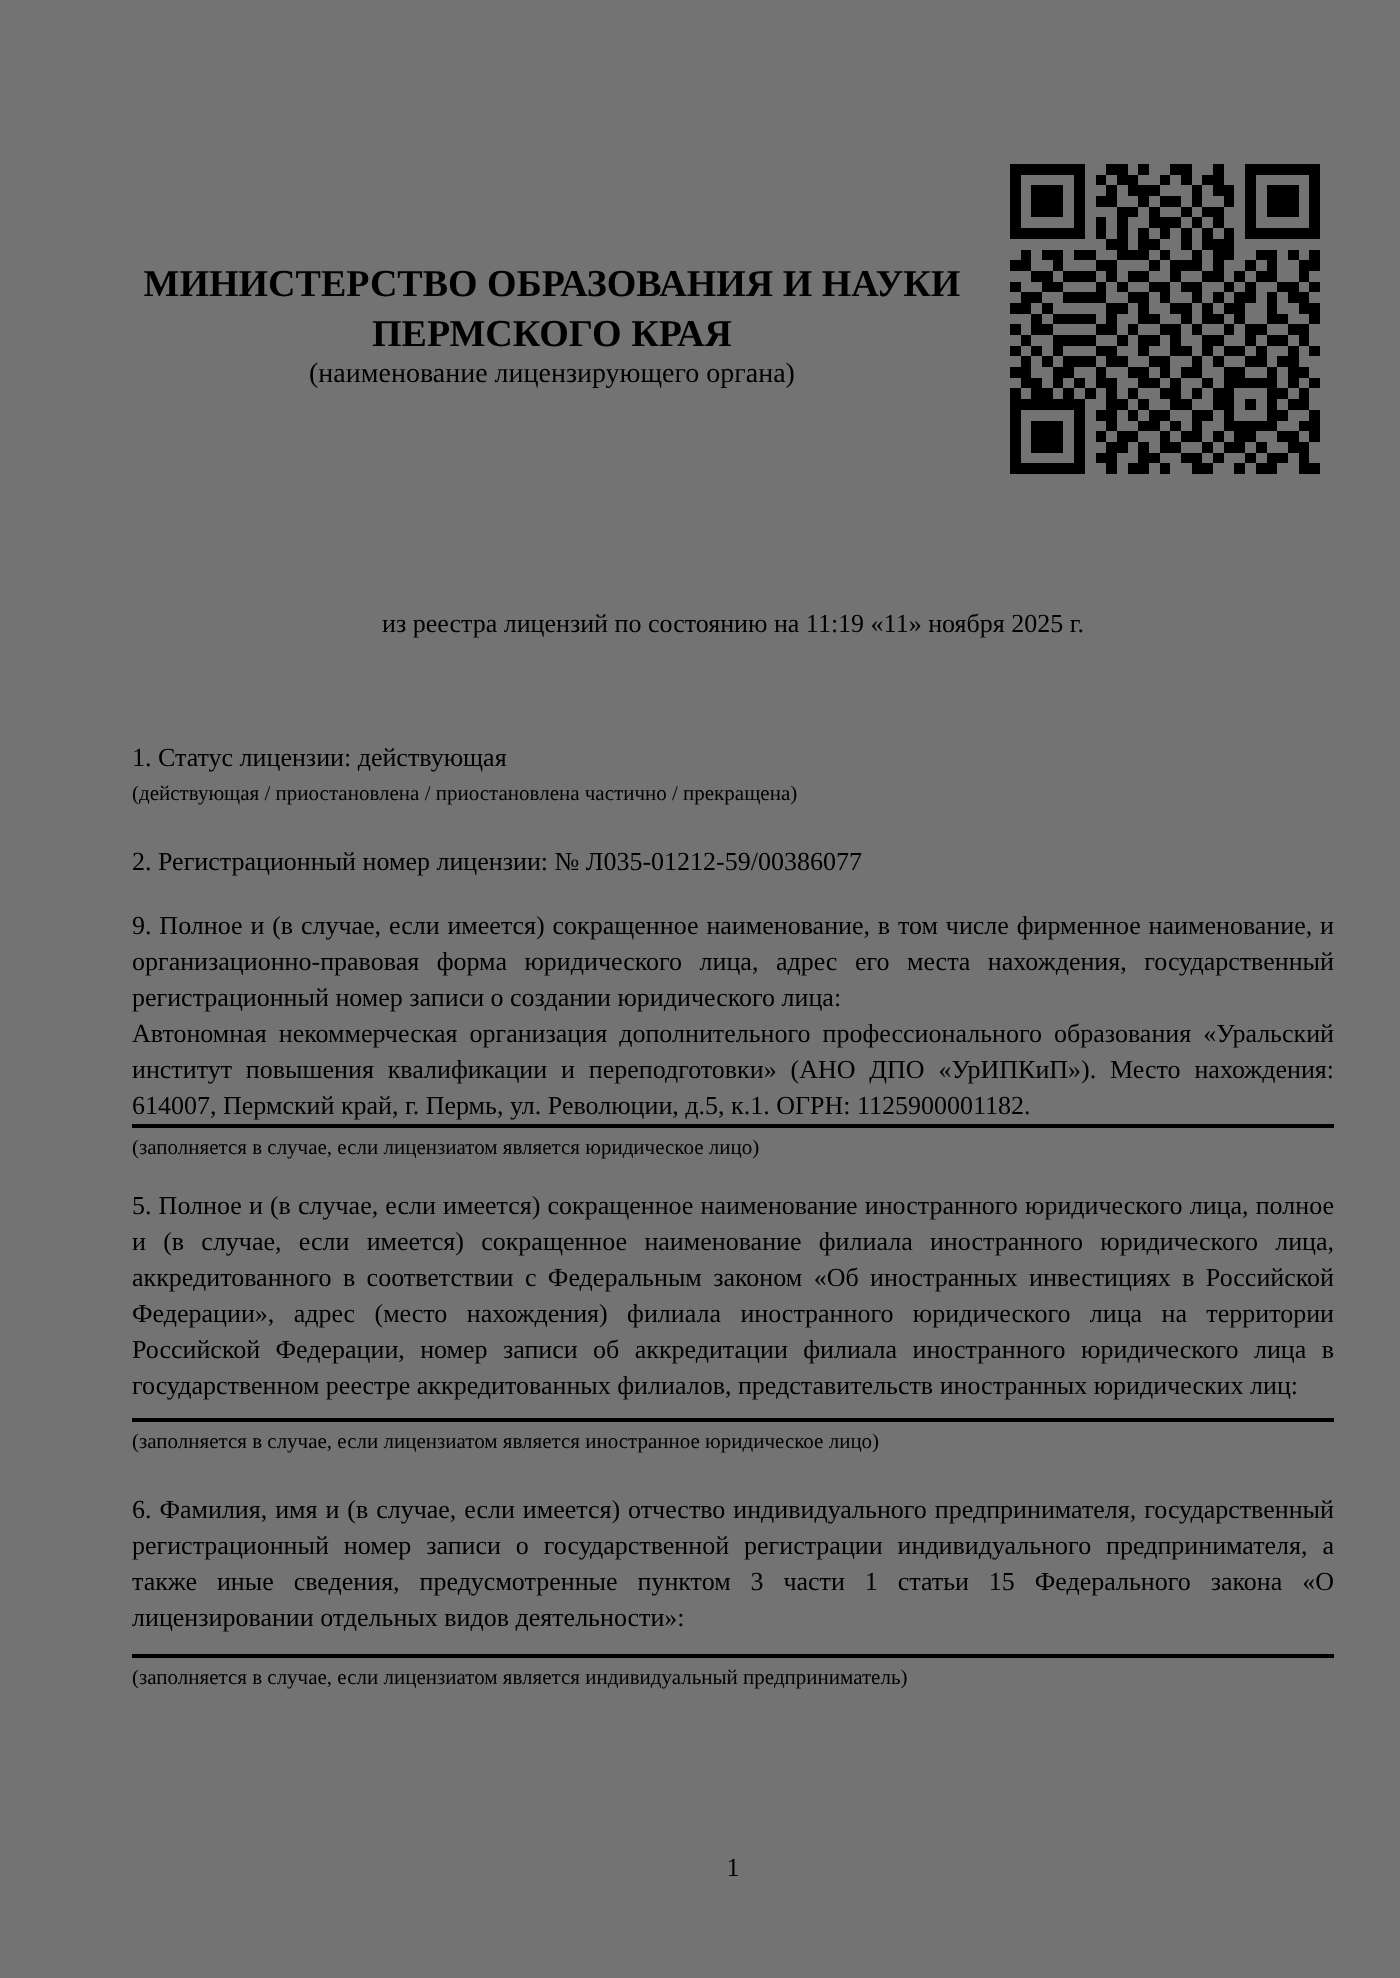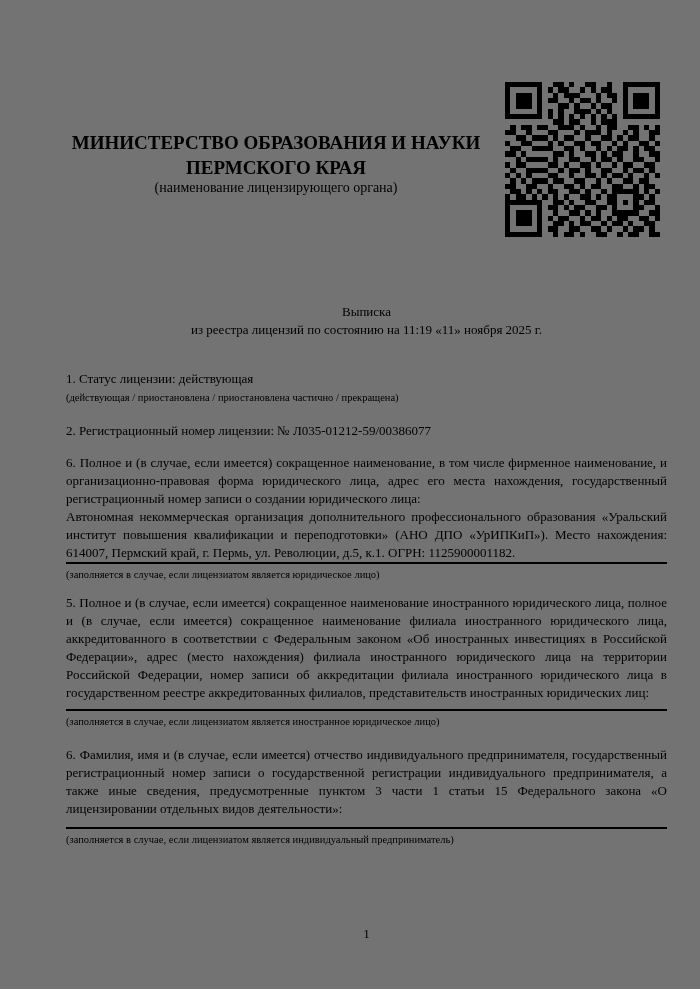"Выписка" div { html: <div>Выписка</div> -> none }
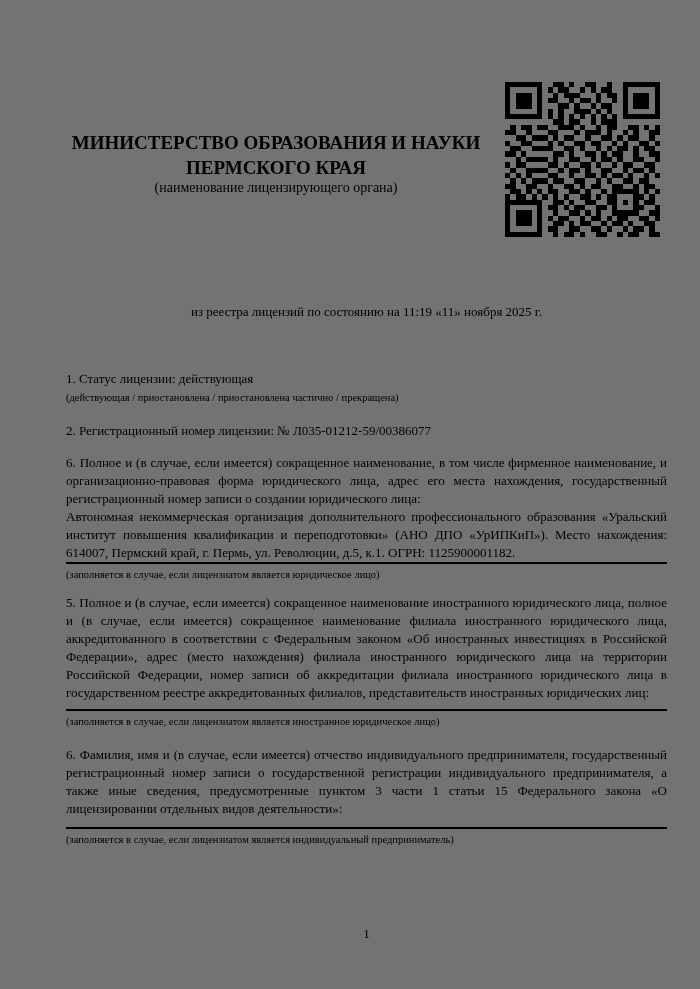"6. Полное и (в случае," div.just { text: 6 -> 9 }
